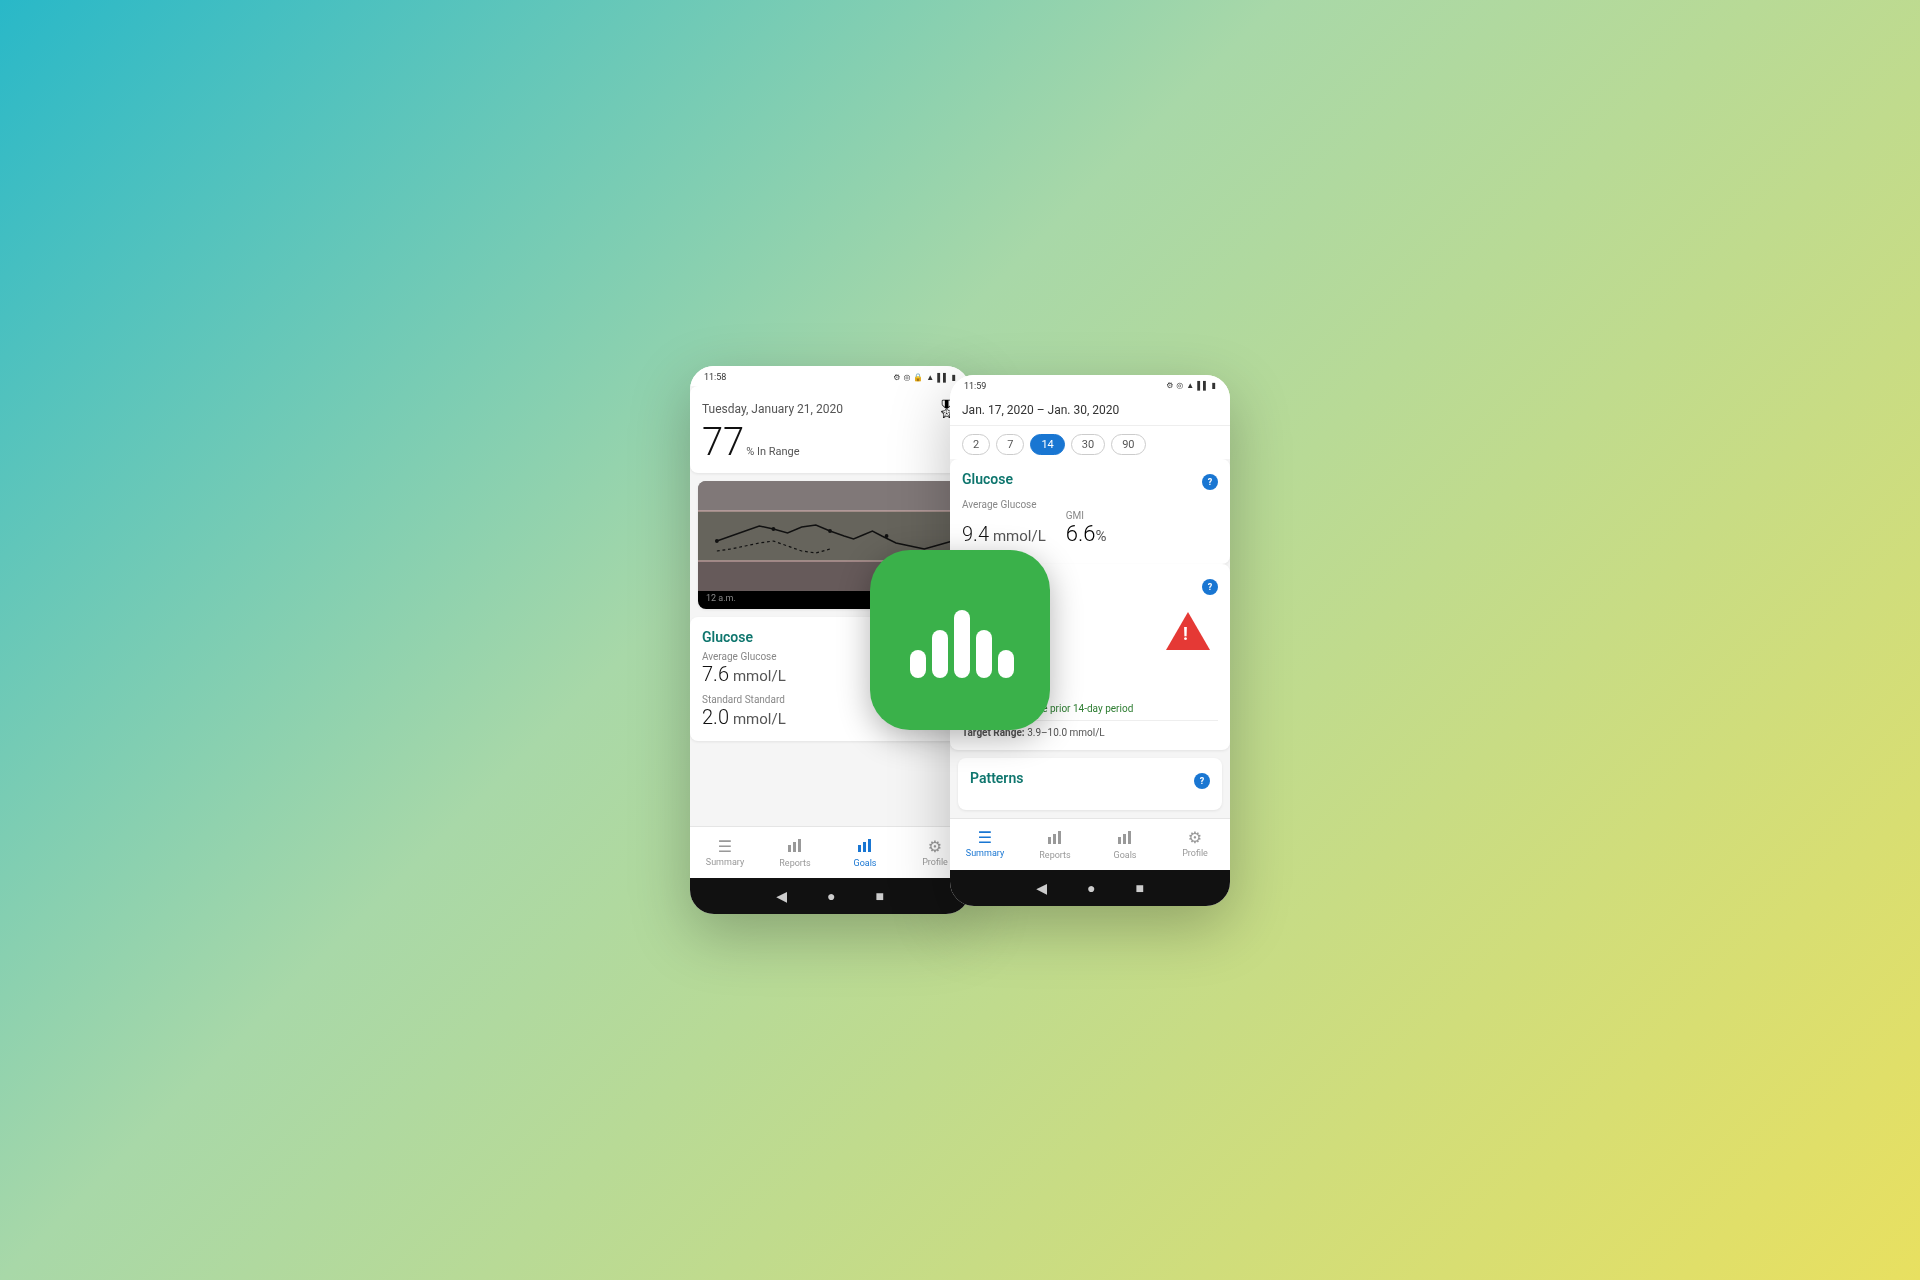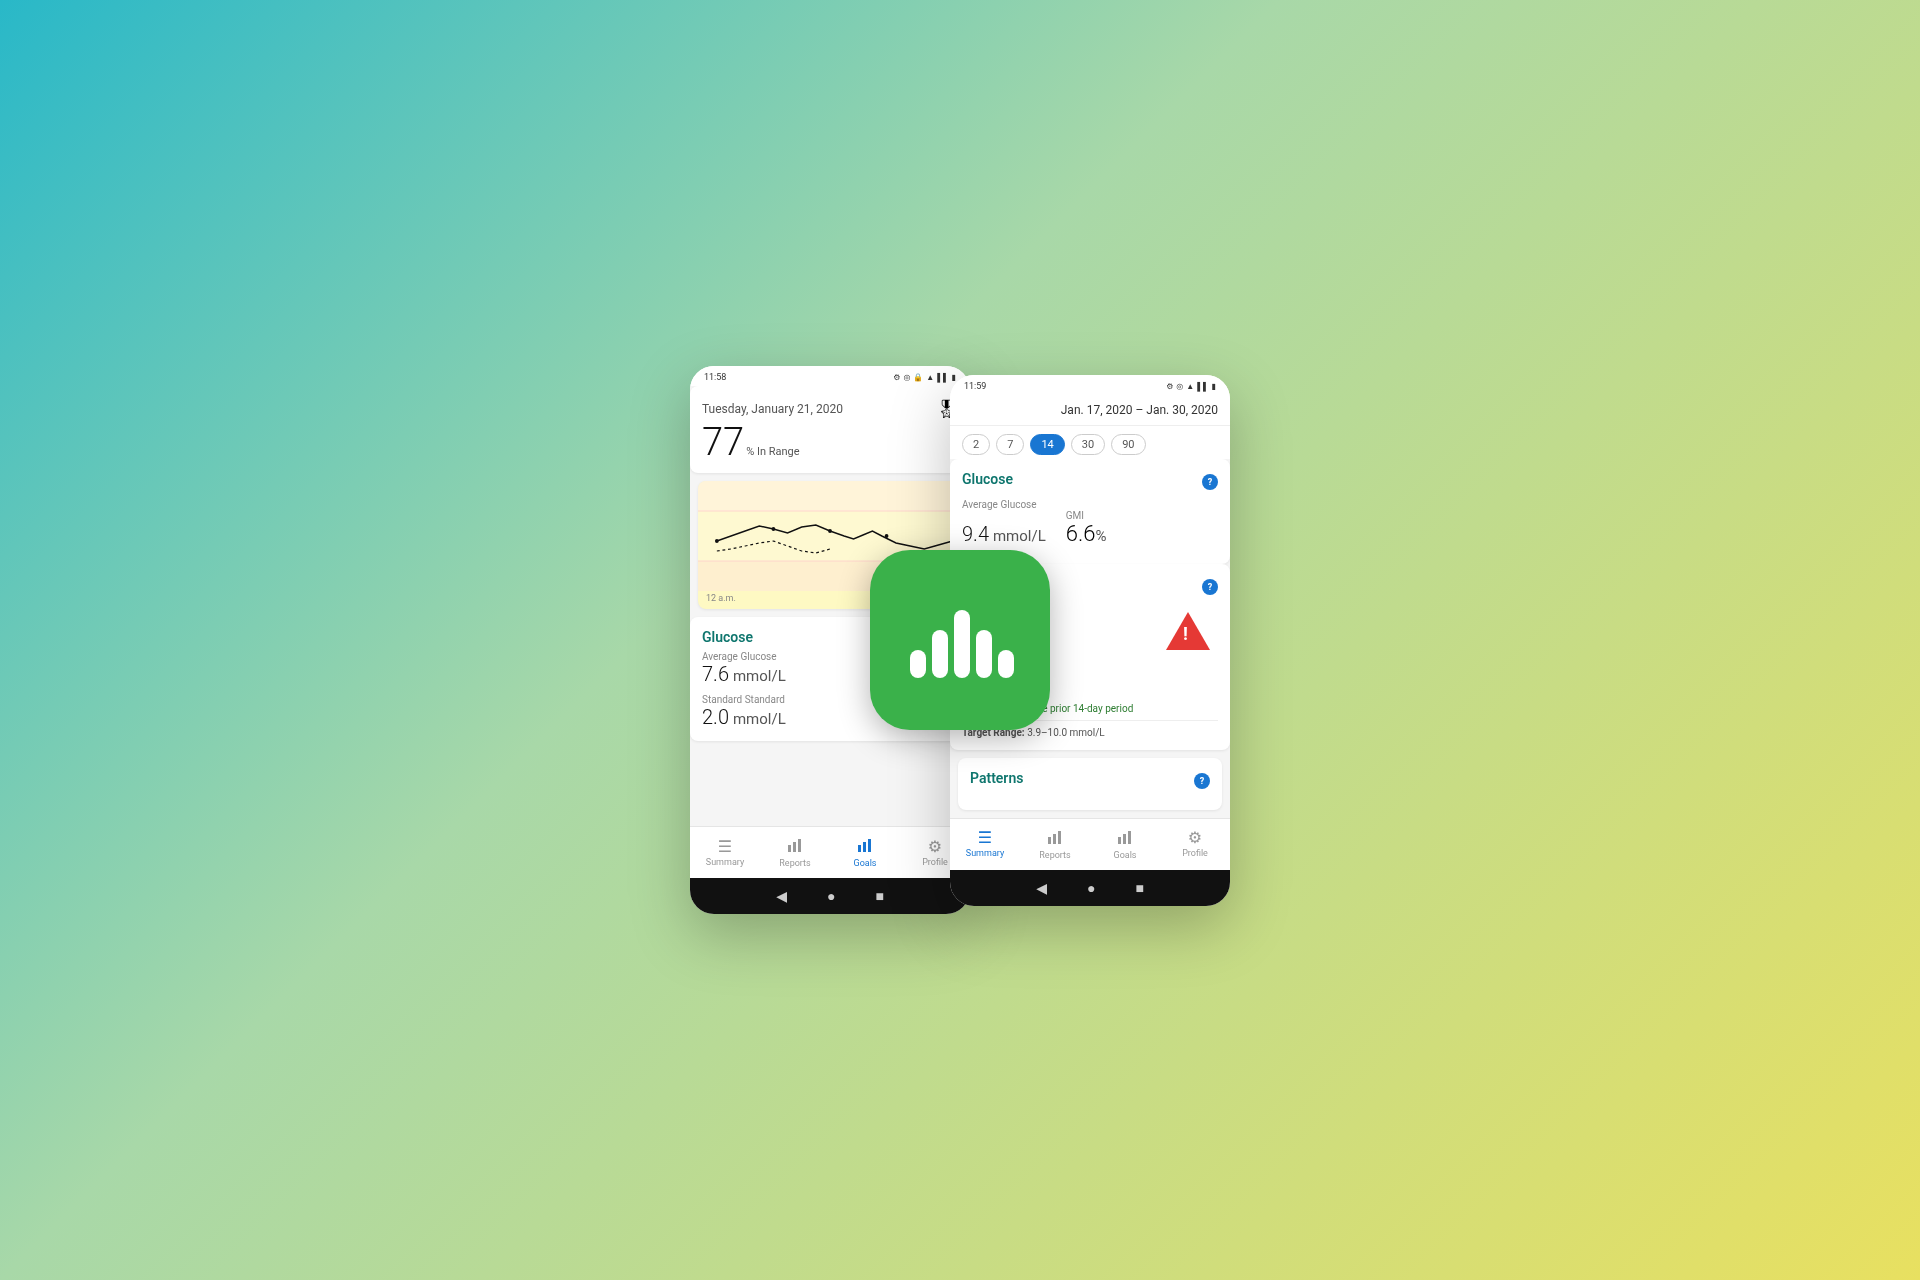"11:58" .status-bar { align-items: flex-end -> center }
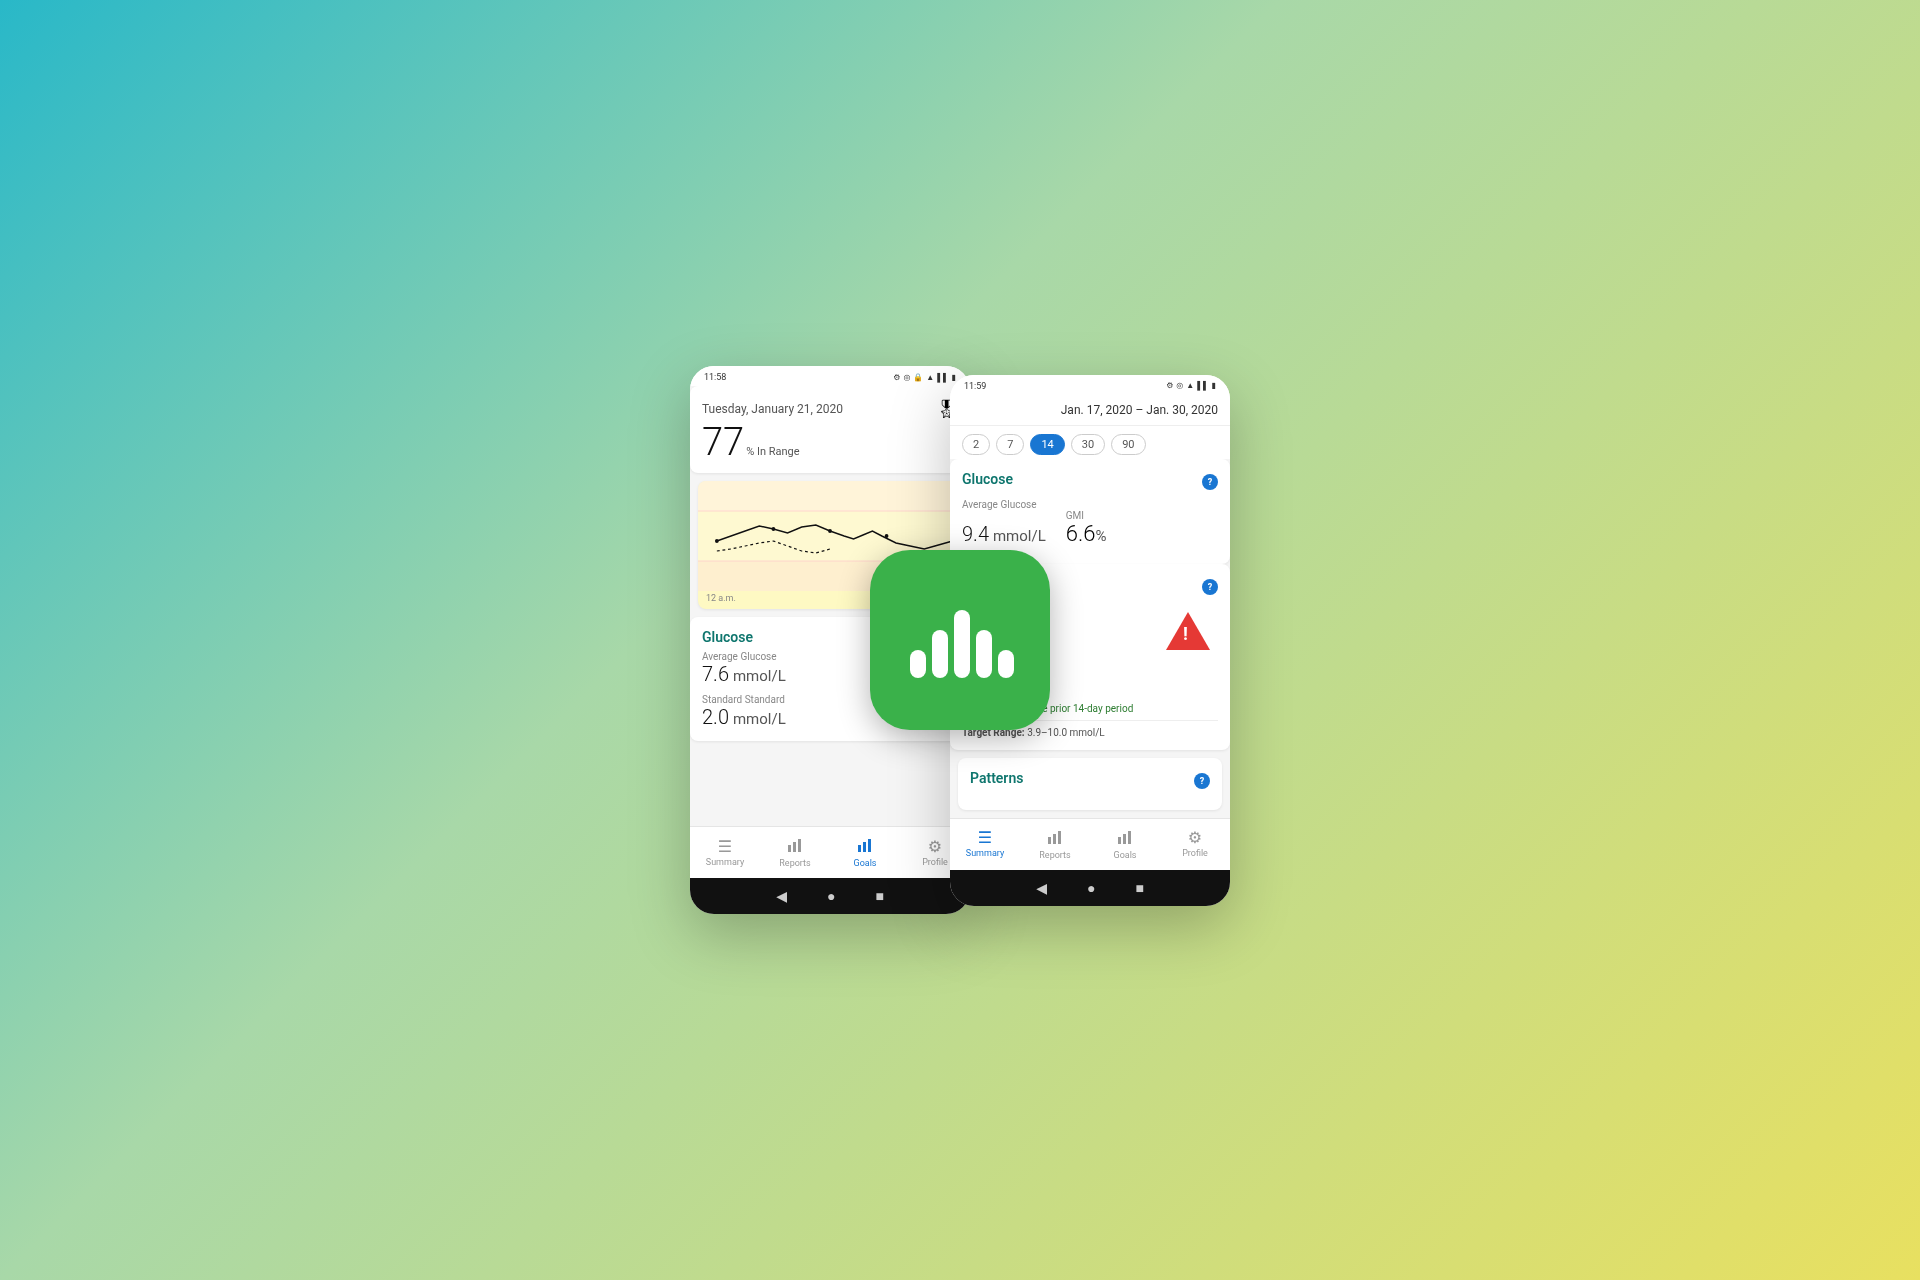"Jan. 17, 2020 – Jan." .date-range-bar { text-align: right -> none }
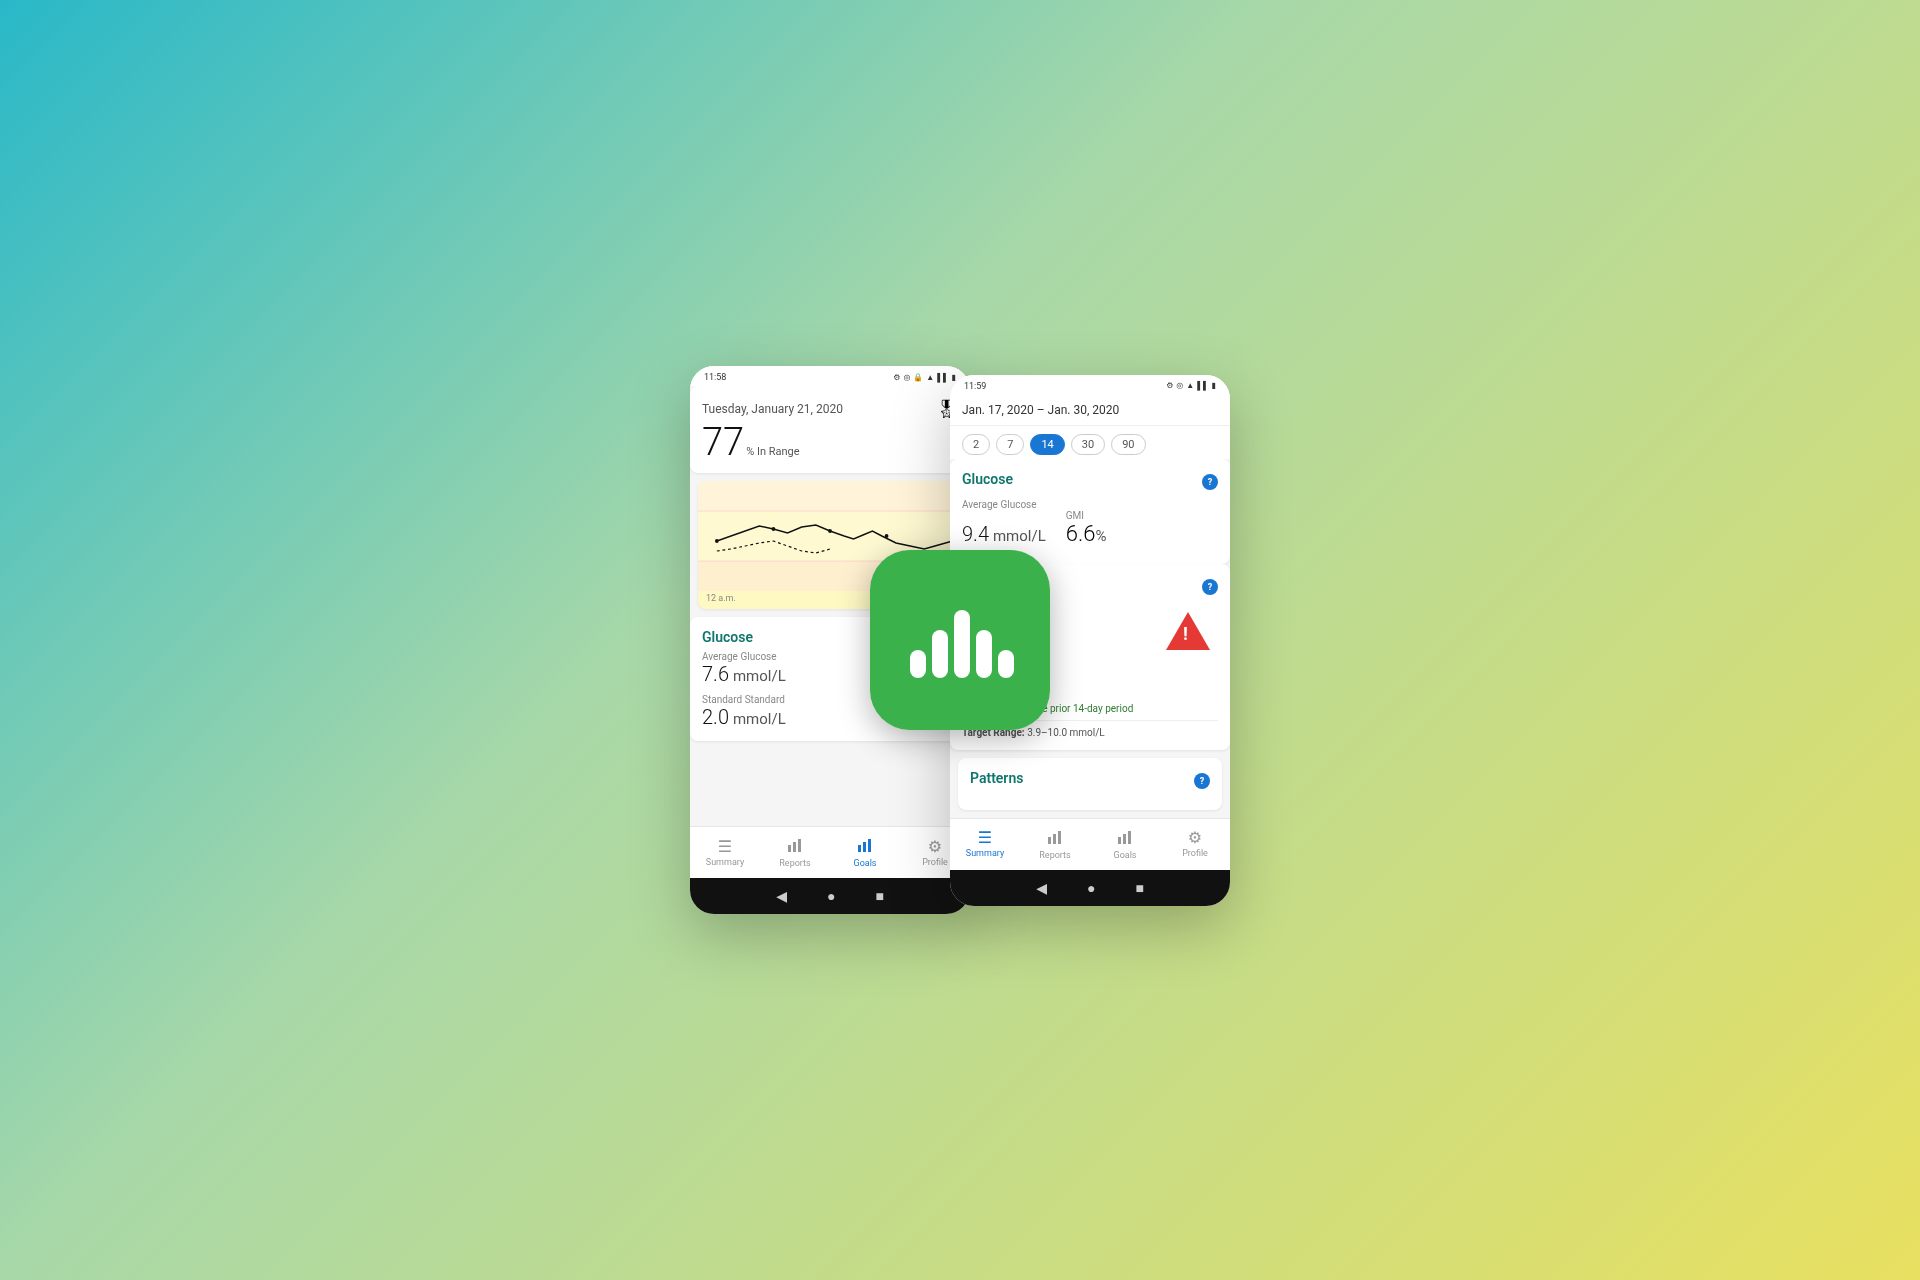"12 a.m." .chart-card { background: #fef9c3 -> #000000 }
